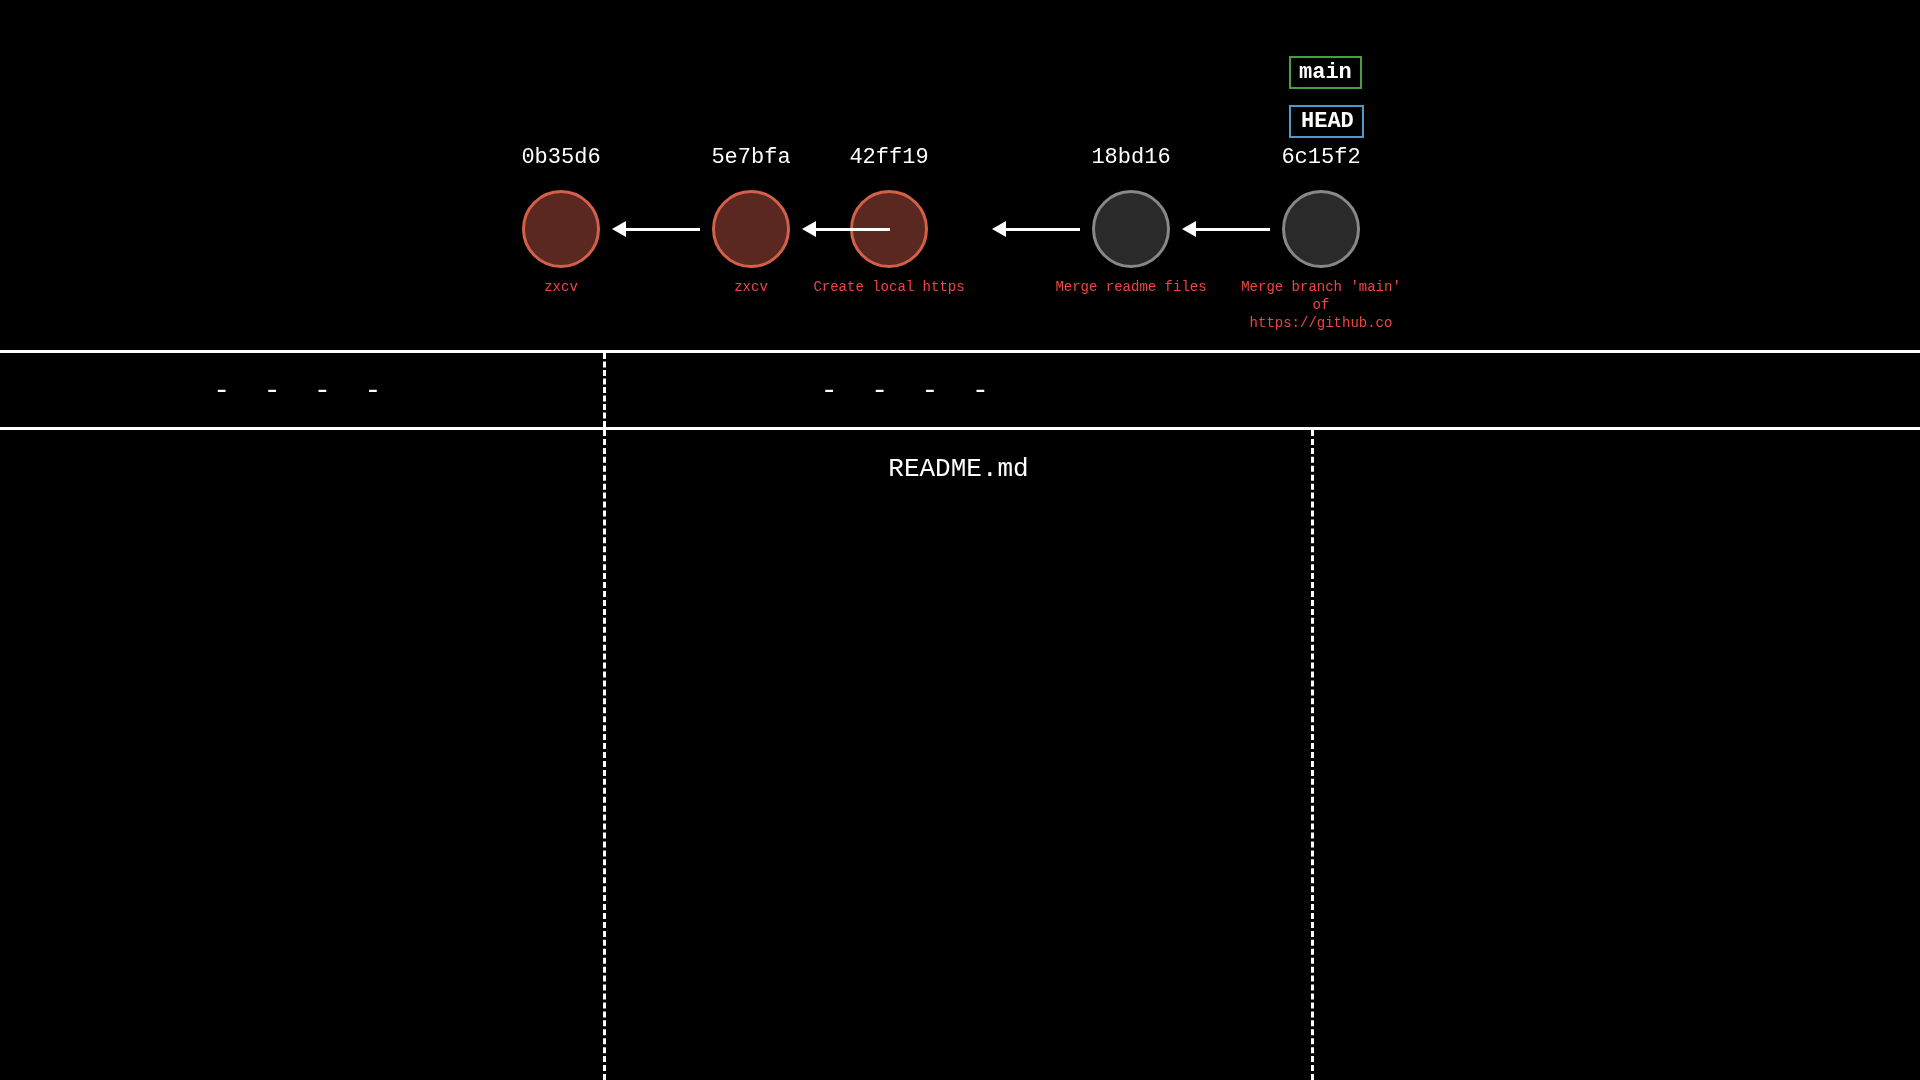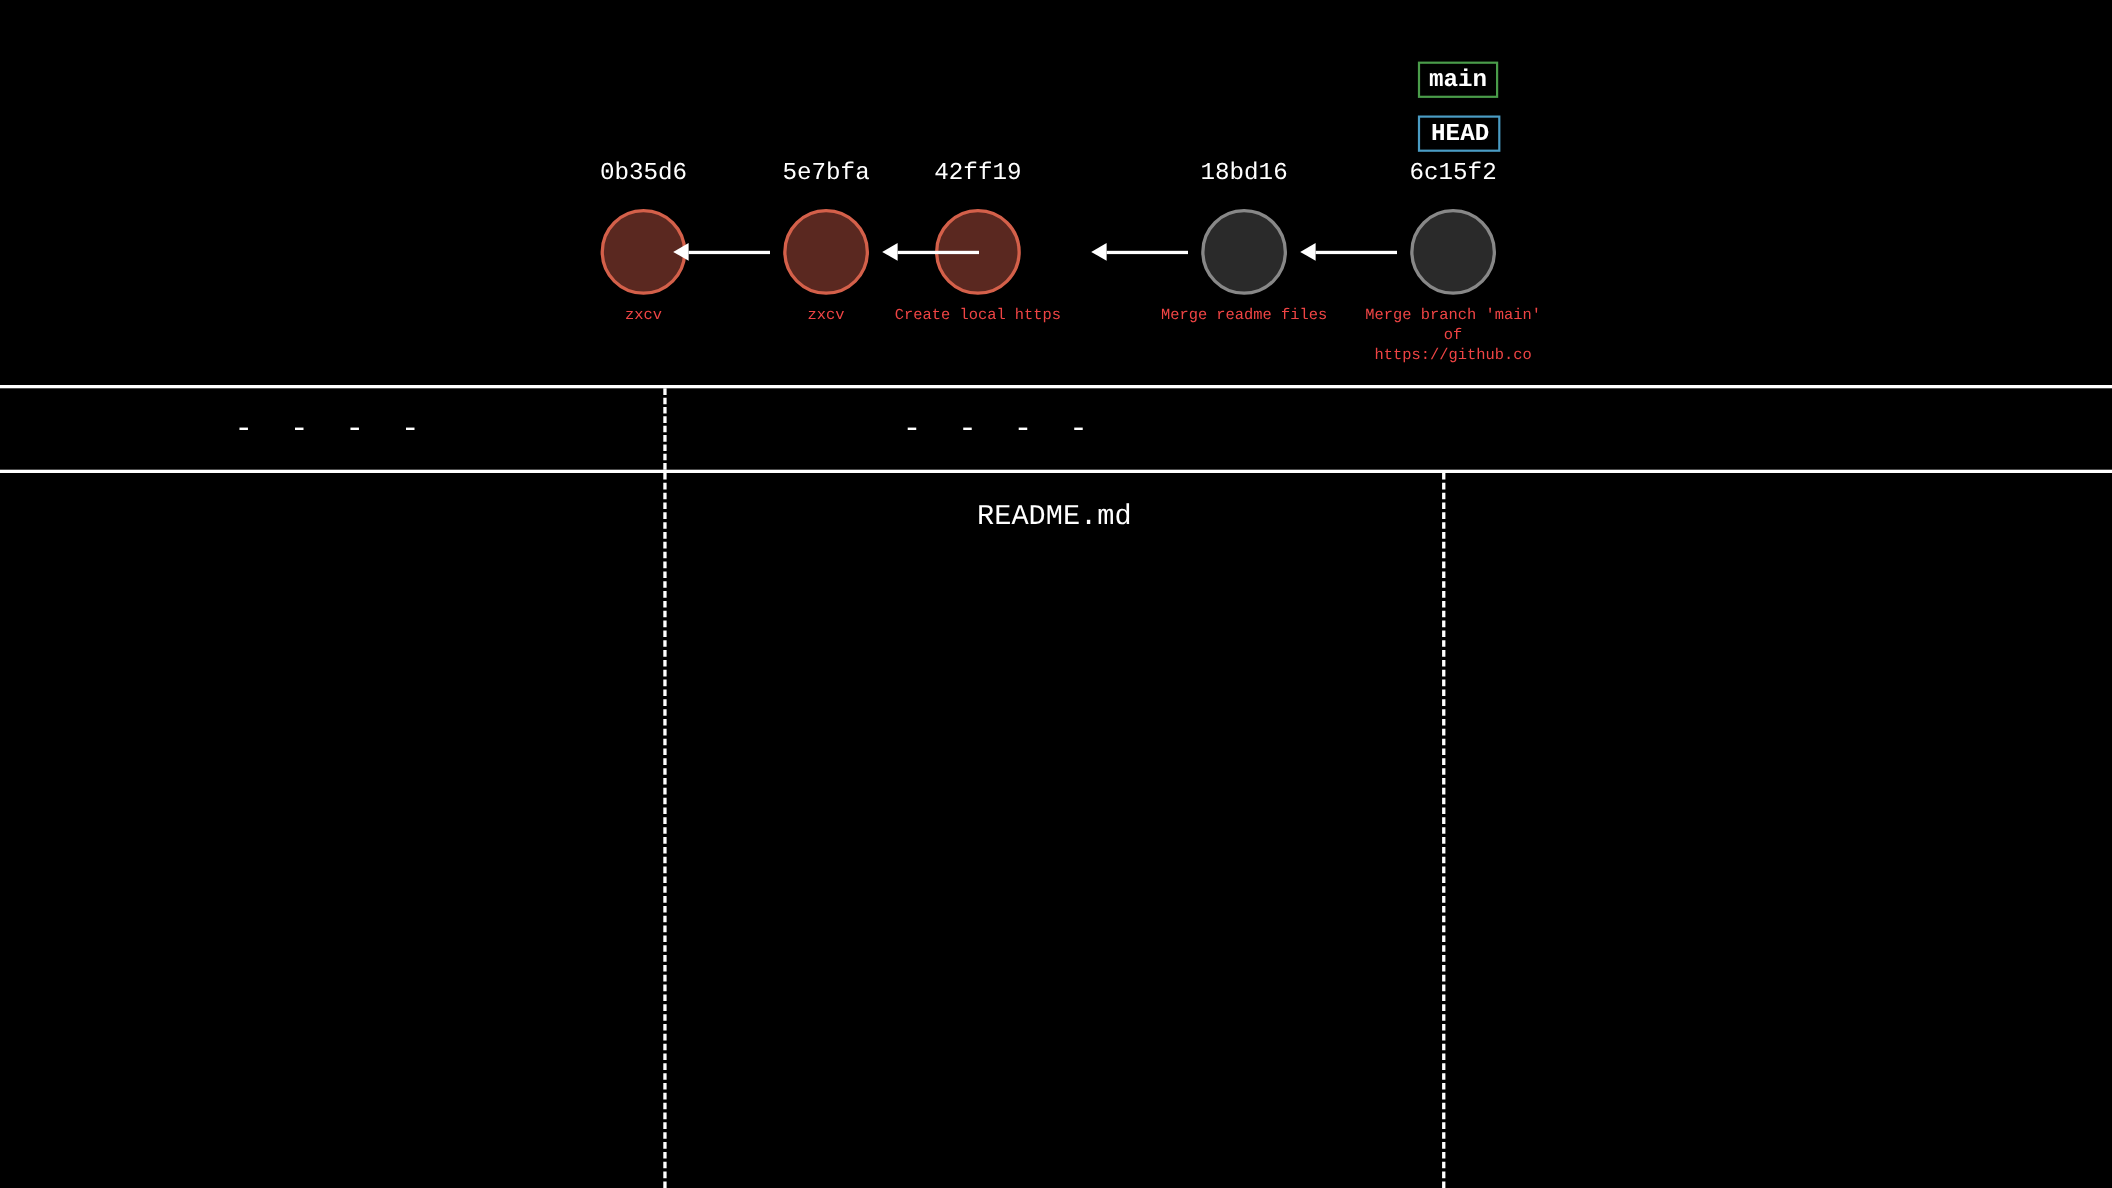"0b35d6" div.commit { left: 546px -> 522px }
